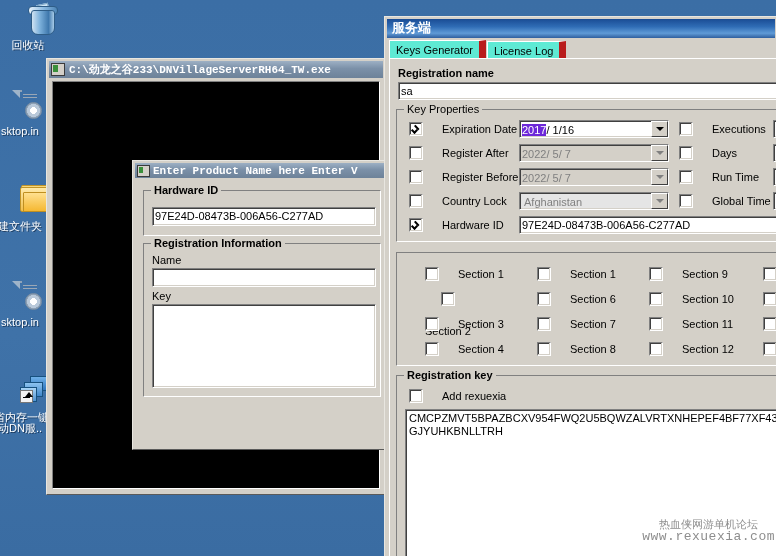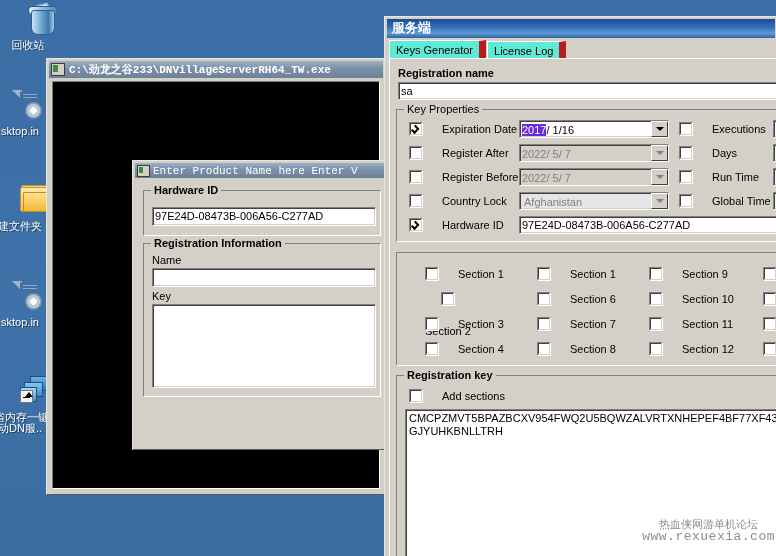"Enter Product Name here Enter" #dlg .tb .tt { font-weight: normal -> bold }
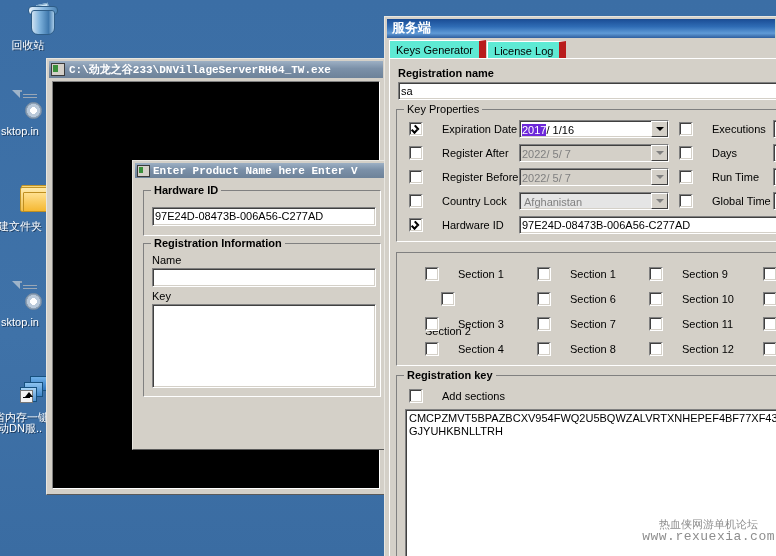"Add sections" span.t { text: sections -> rexuexia }
